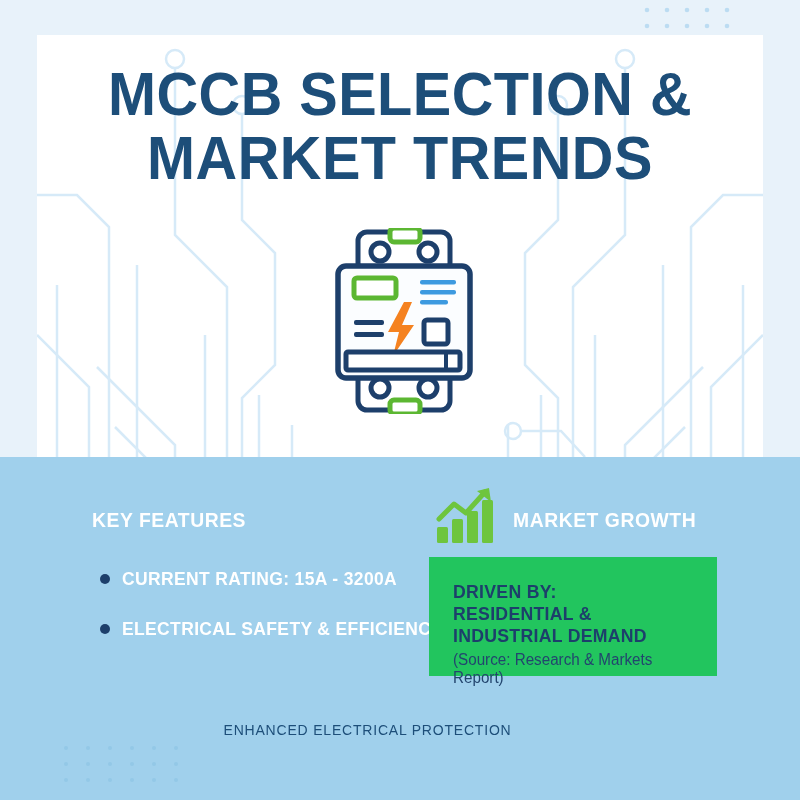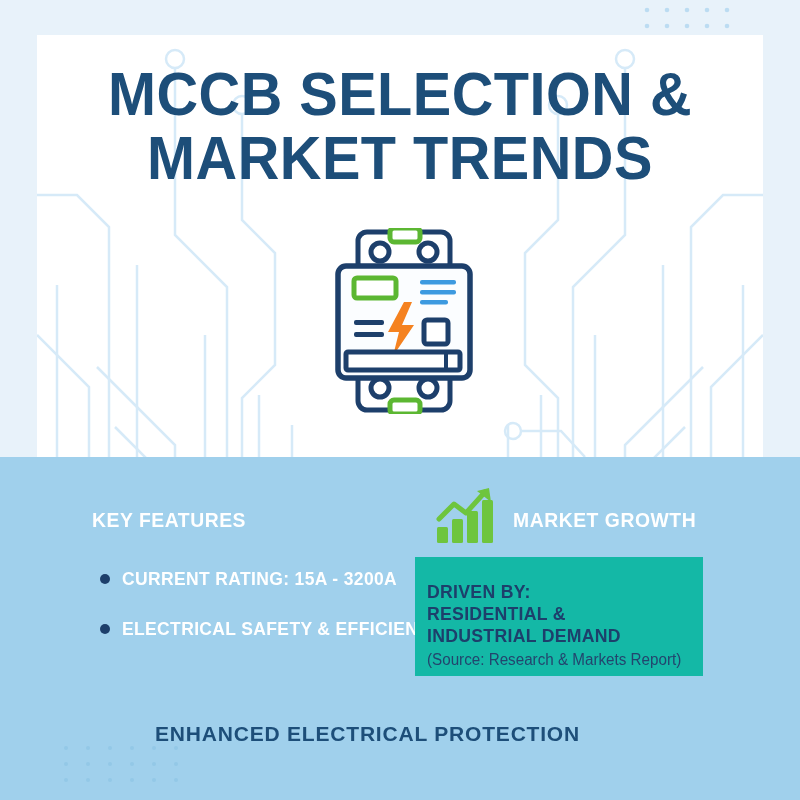"DRIVEN BY:" .info-box { background: #14b8a6 -> #22c55e; left: 415px -> 429px; padding: 24px 0 0 12px -> 24px 0 0 24px }
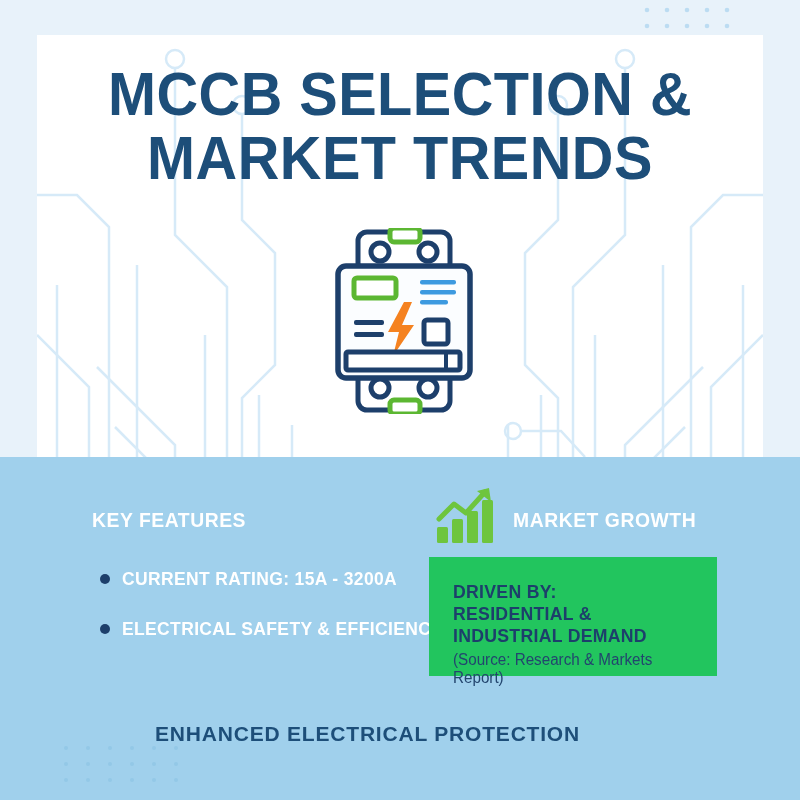"ENHANCED ELECTRICAL PROTECTION" .footer-text { font-size: 21px -> 14px; font-weight: bold -> normal }
